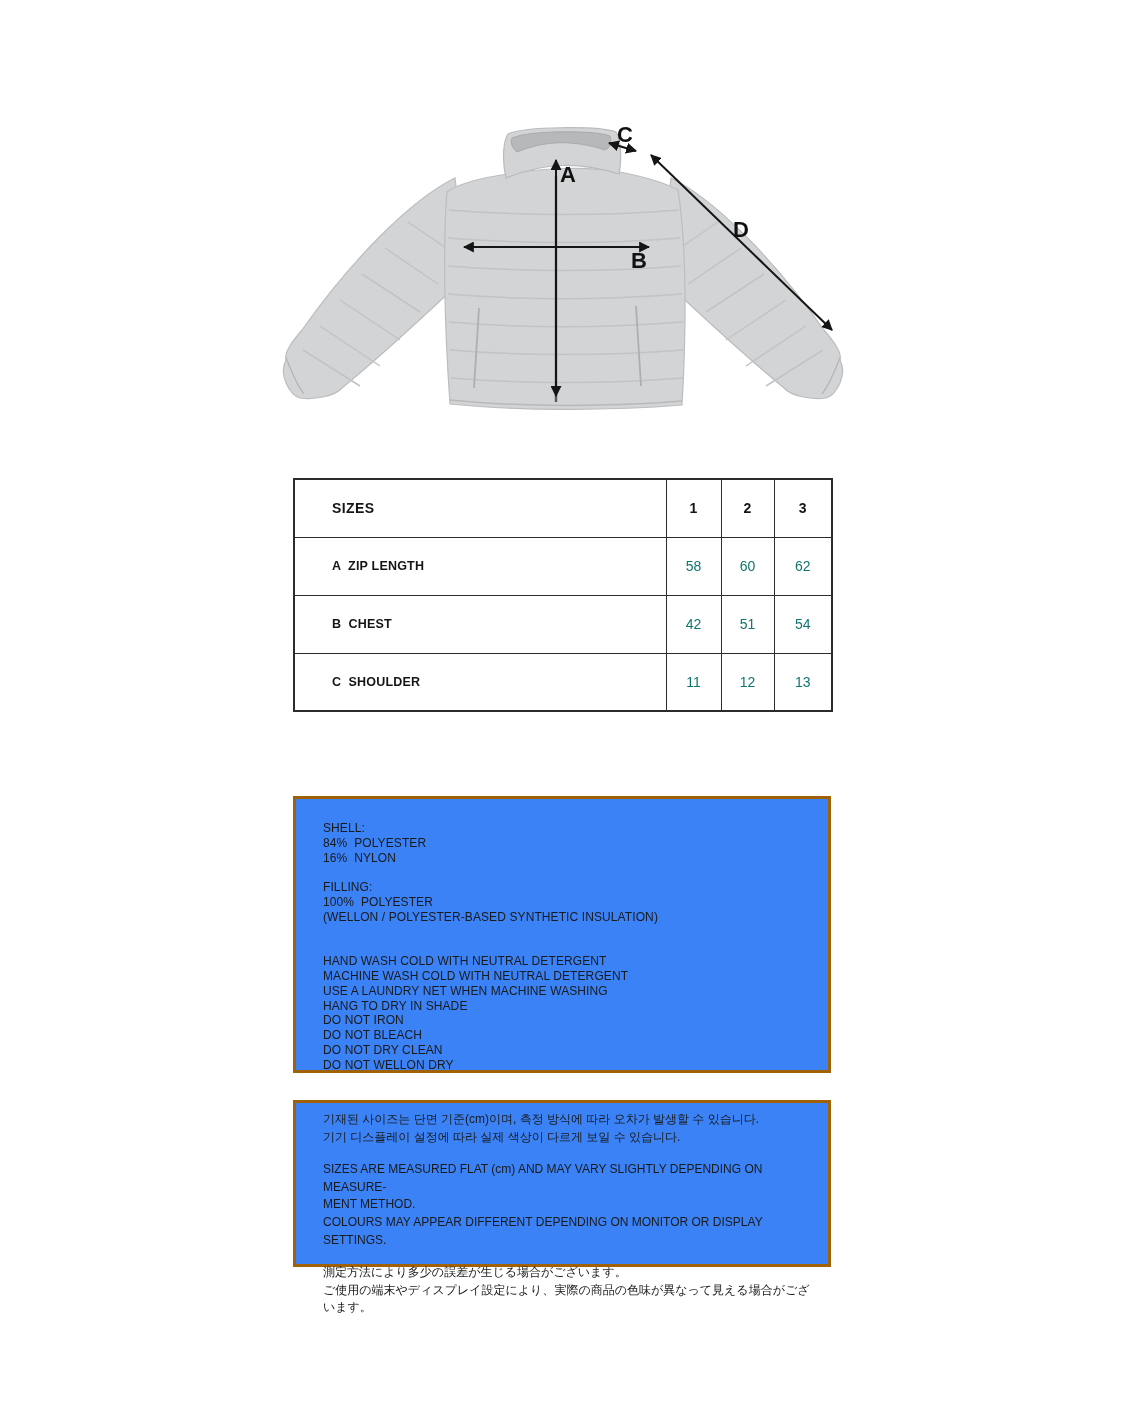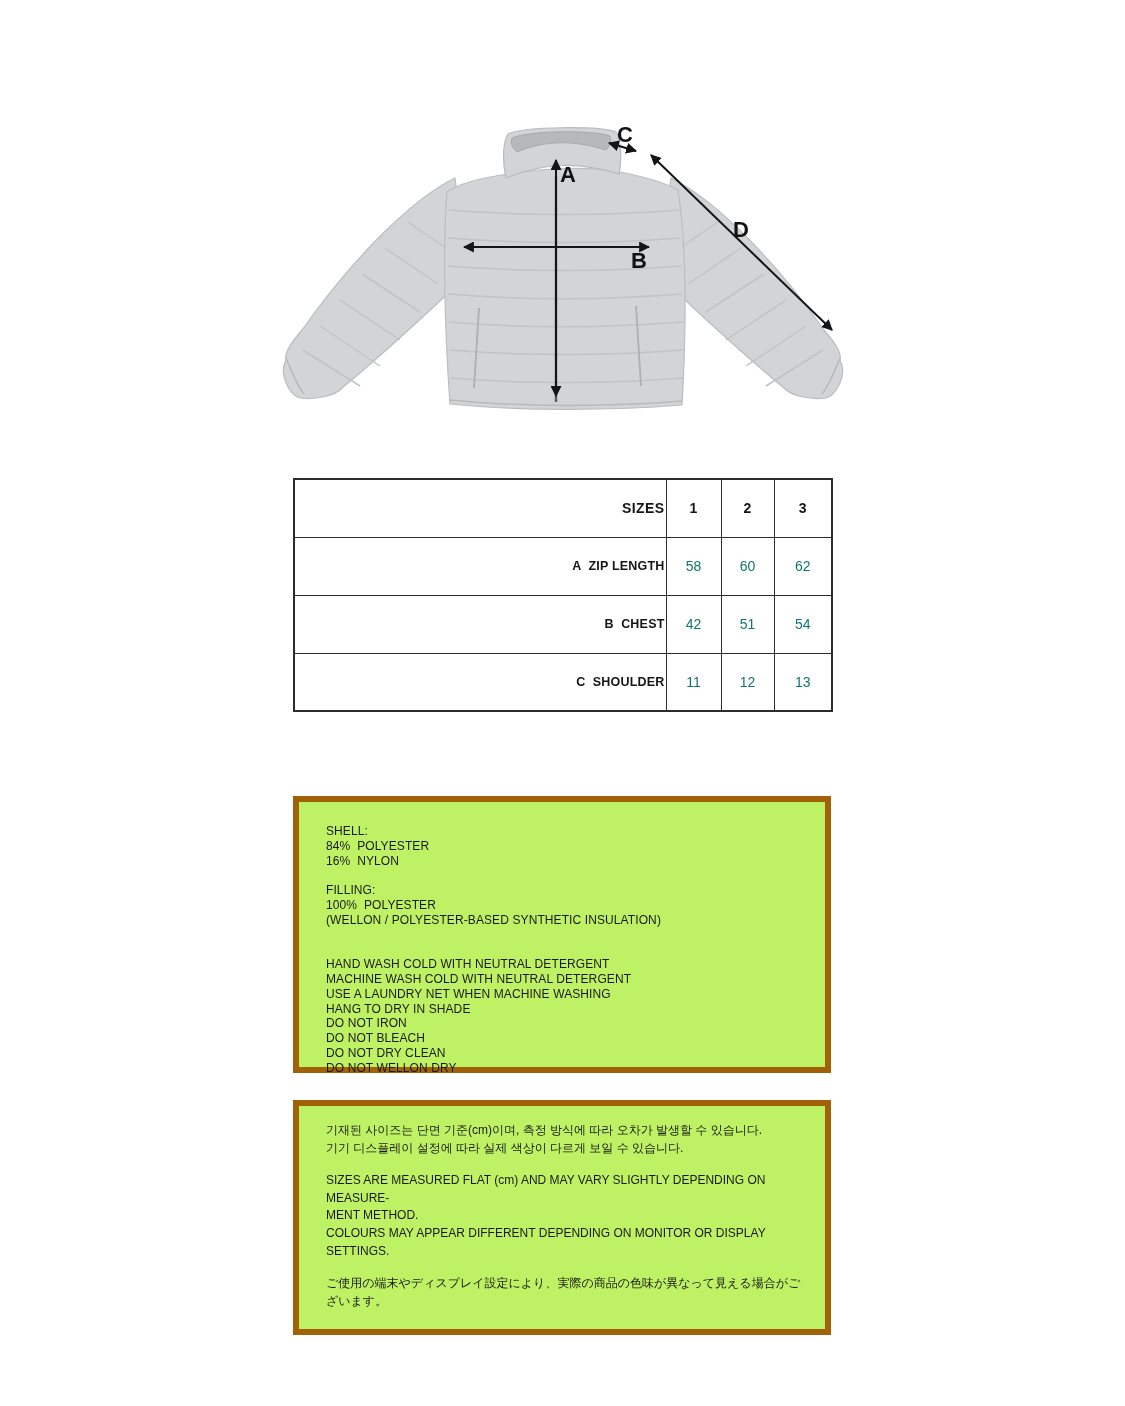"SIZES" .size-table .lbl { padding-left: 10px -> 37px; text-align: right -> left }
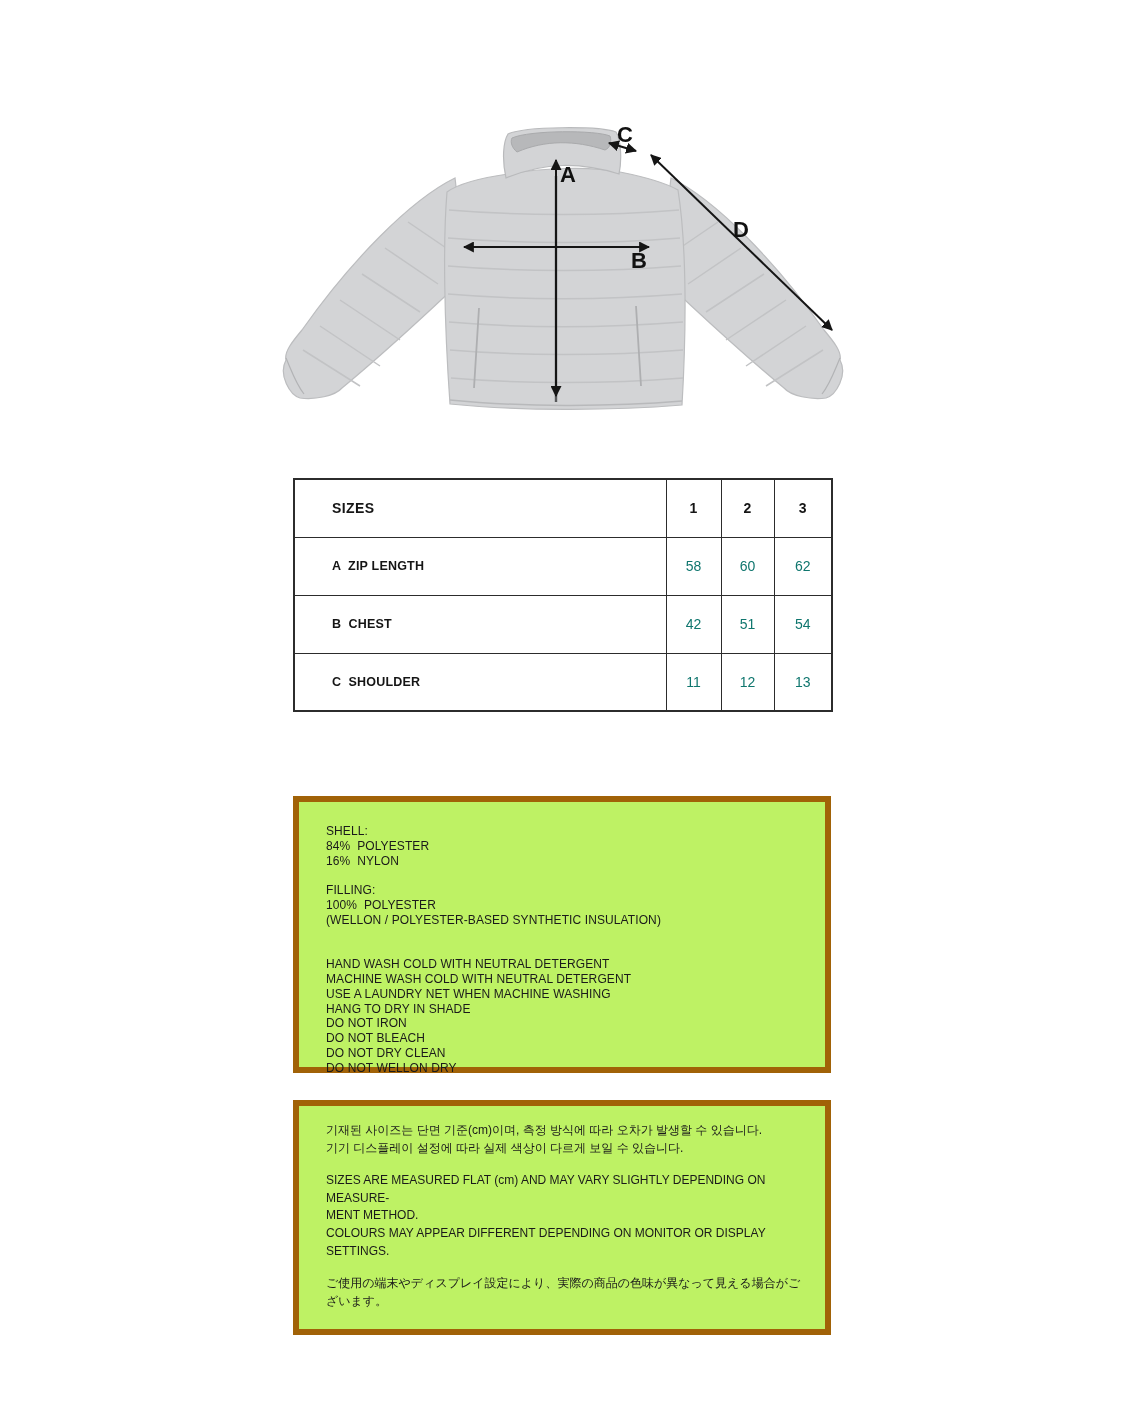"SHELL:" .info-box { background: #bef264 -> #3b82f6; border: 6px solid #a16207 -> 3px solid #a16207 }
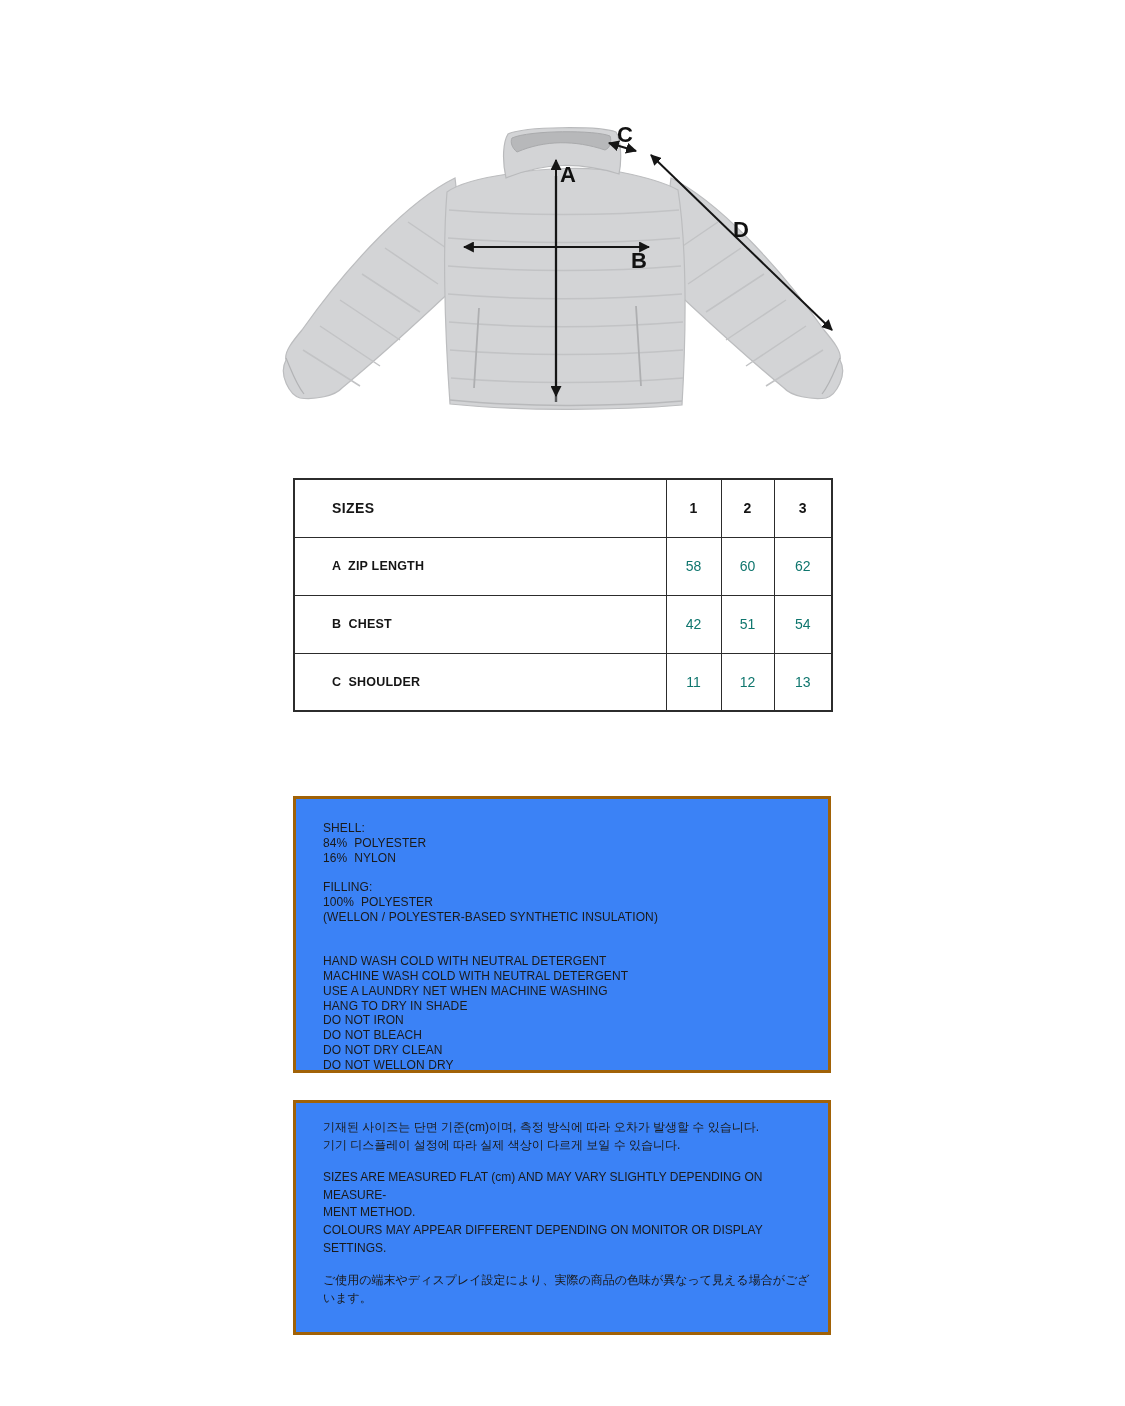"기재된 사이즈는 단면 기준(cm)이며, 측정" .notes-box { height: 235px -> 167px; padding: 16px 18px 0 27px -> 8px 18px 0 27px }
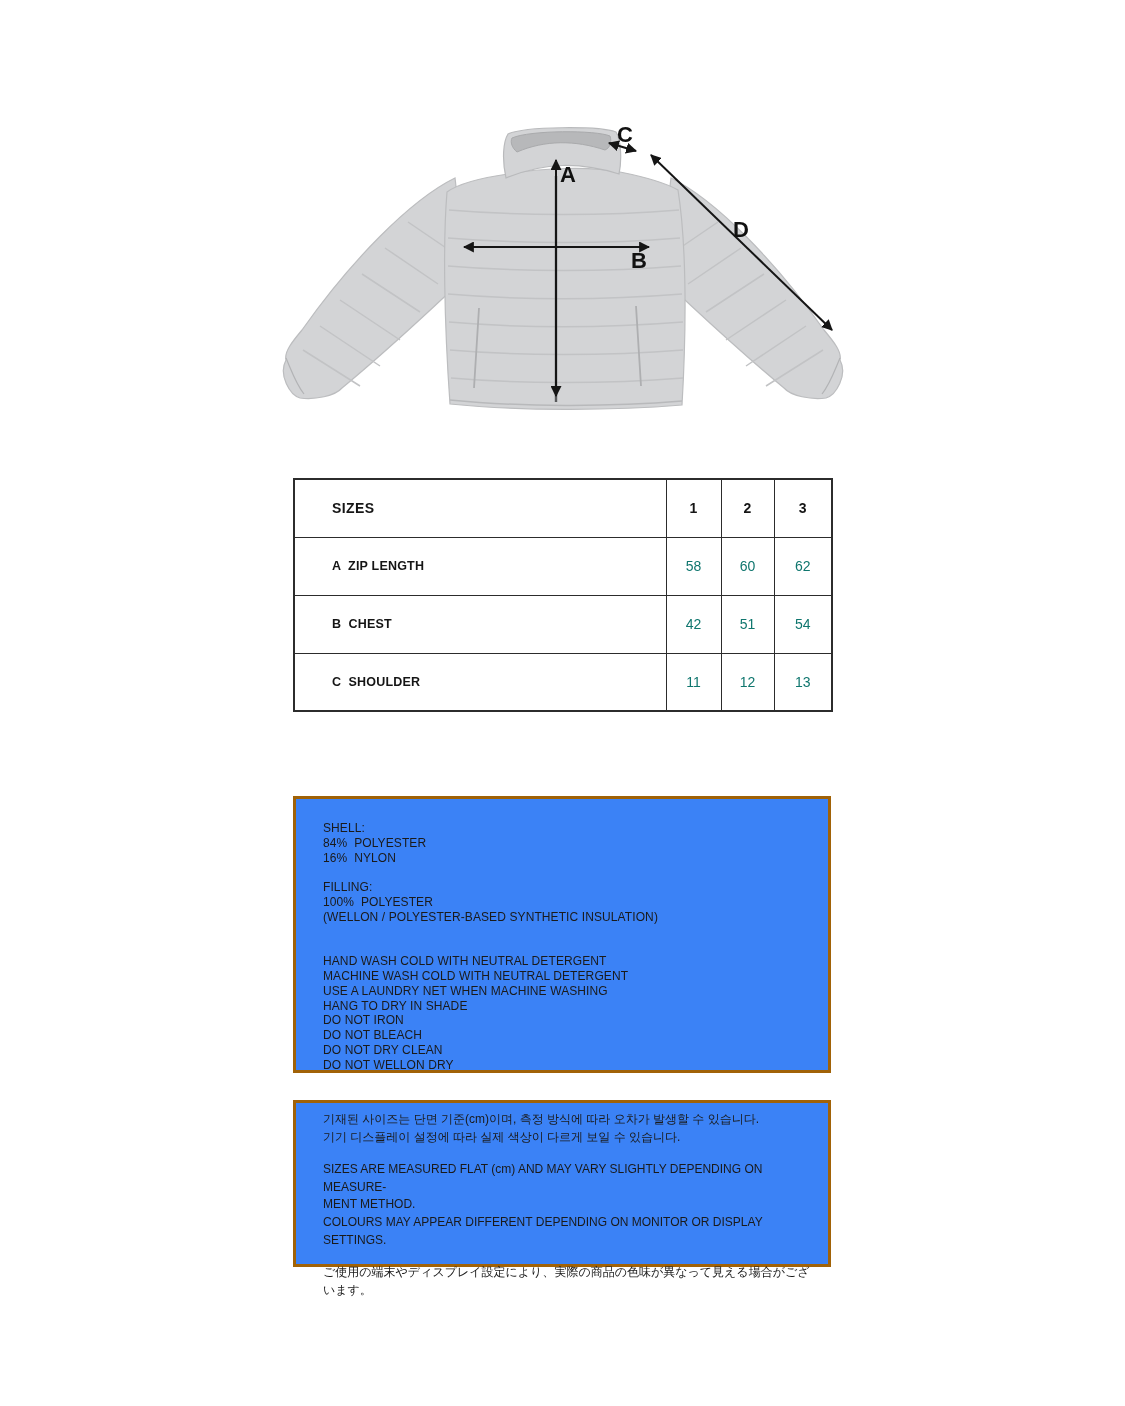"測定方法により多少の誤差が生じる場合がございます。" div.line { html: none -> <div>測定方法により多少の誤差が生じる場合がございます。</div> }
